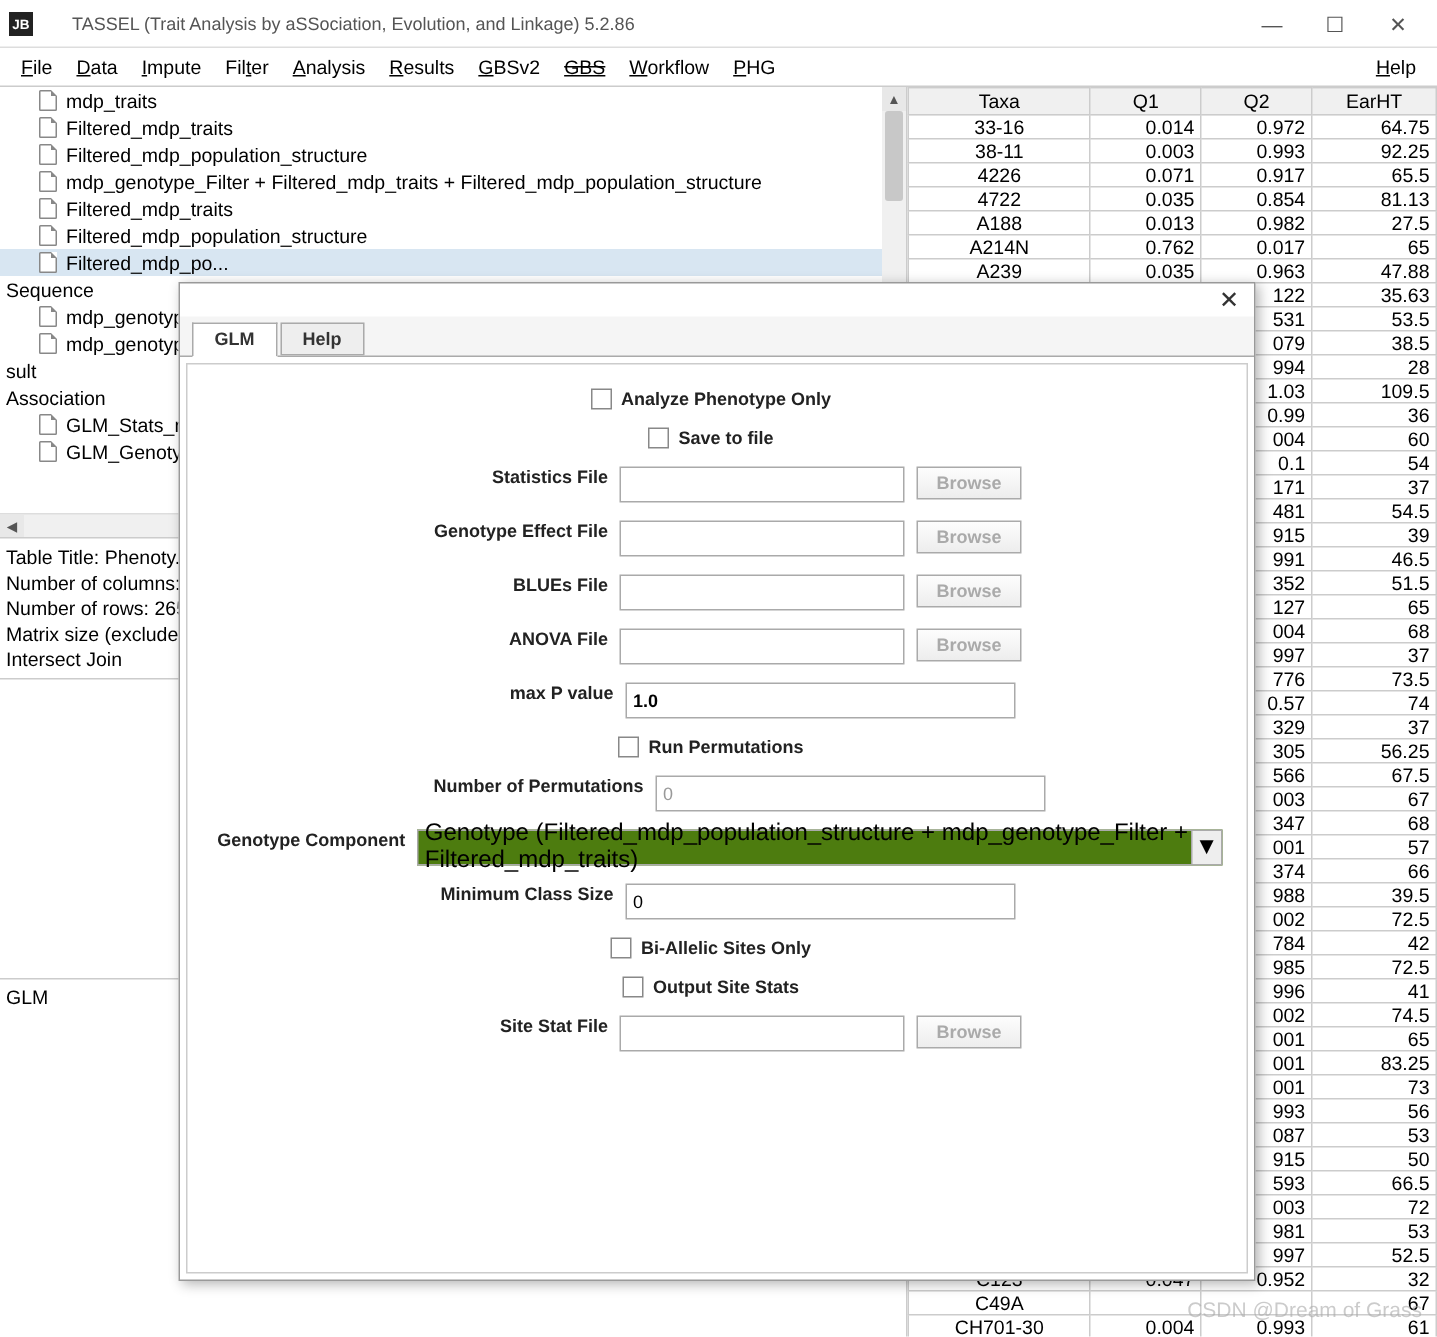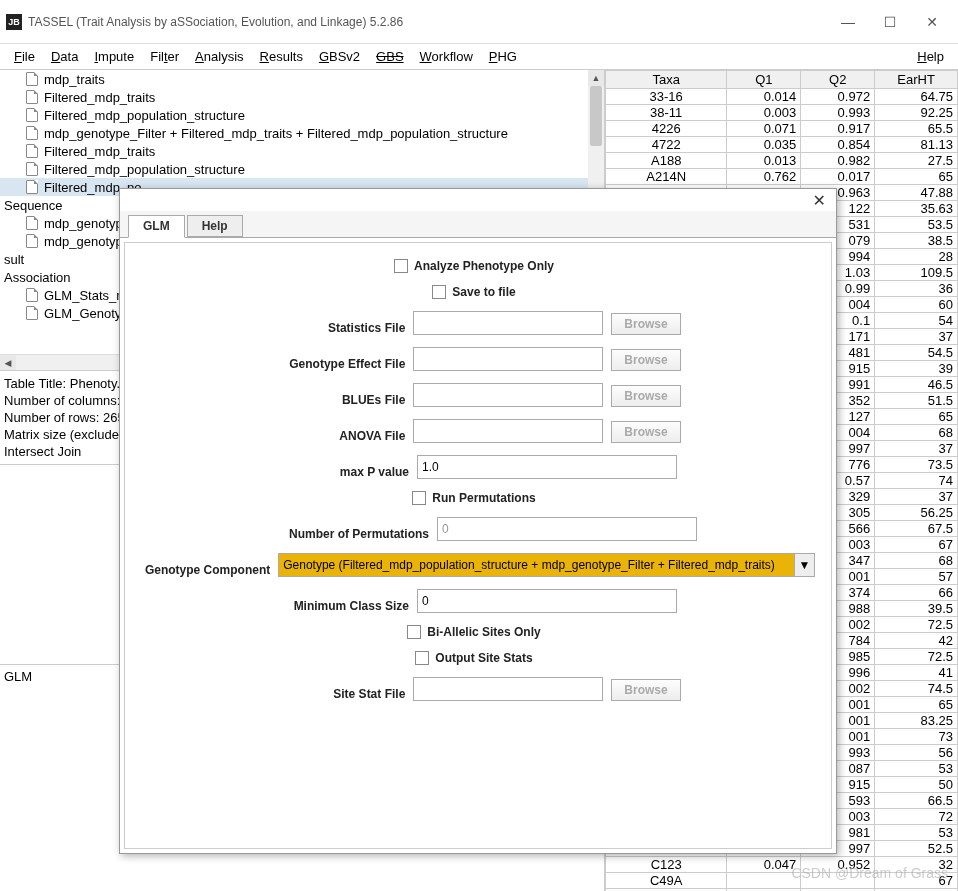"JB" .title-bar { gap: none -> 20px; height: 44px -> 32px }
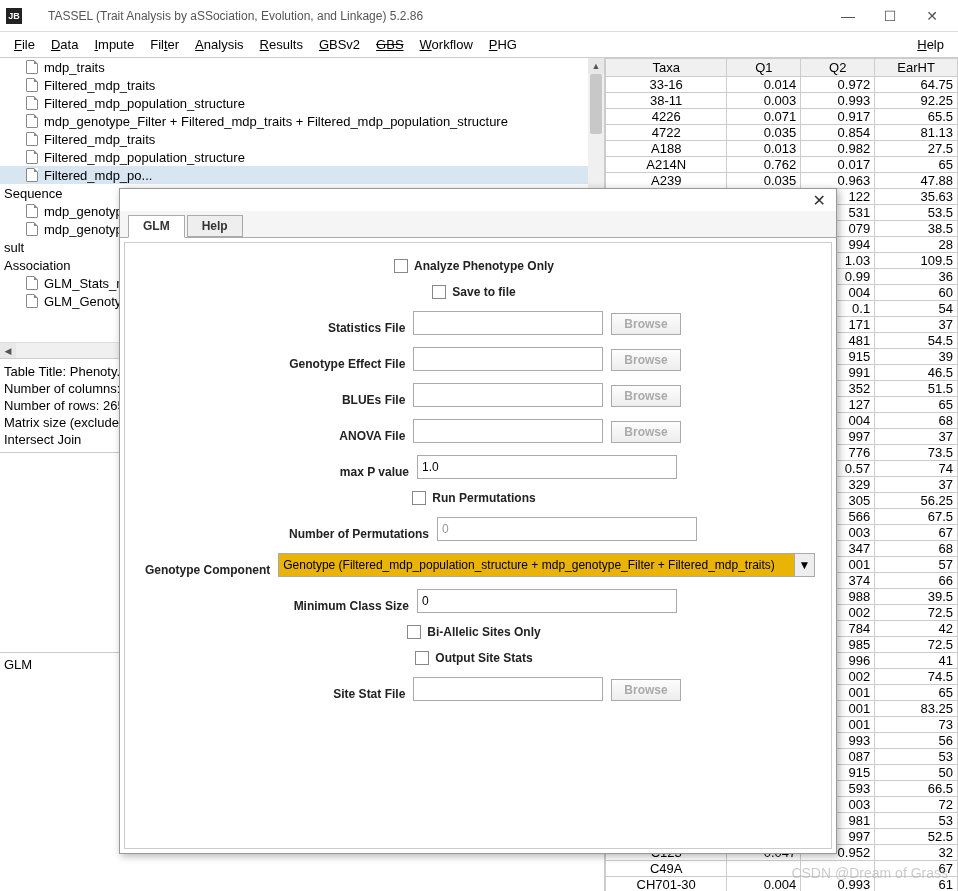"Analyze Phenotype Only" .form-row { align-items: flex-end -> flex-start }
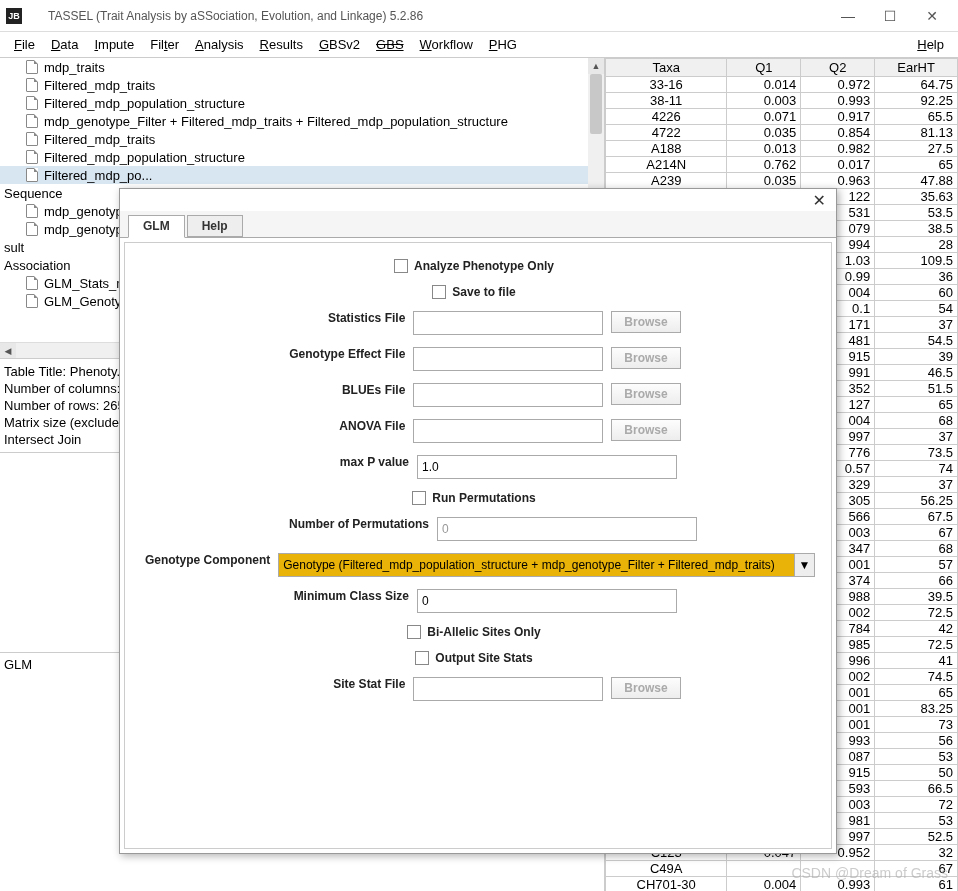"1.0" input.txt-input { font-weight: none -> bold }
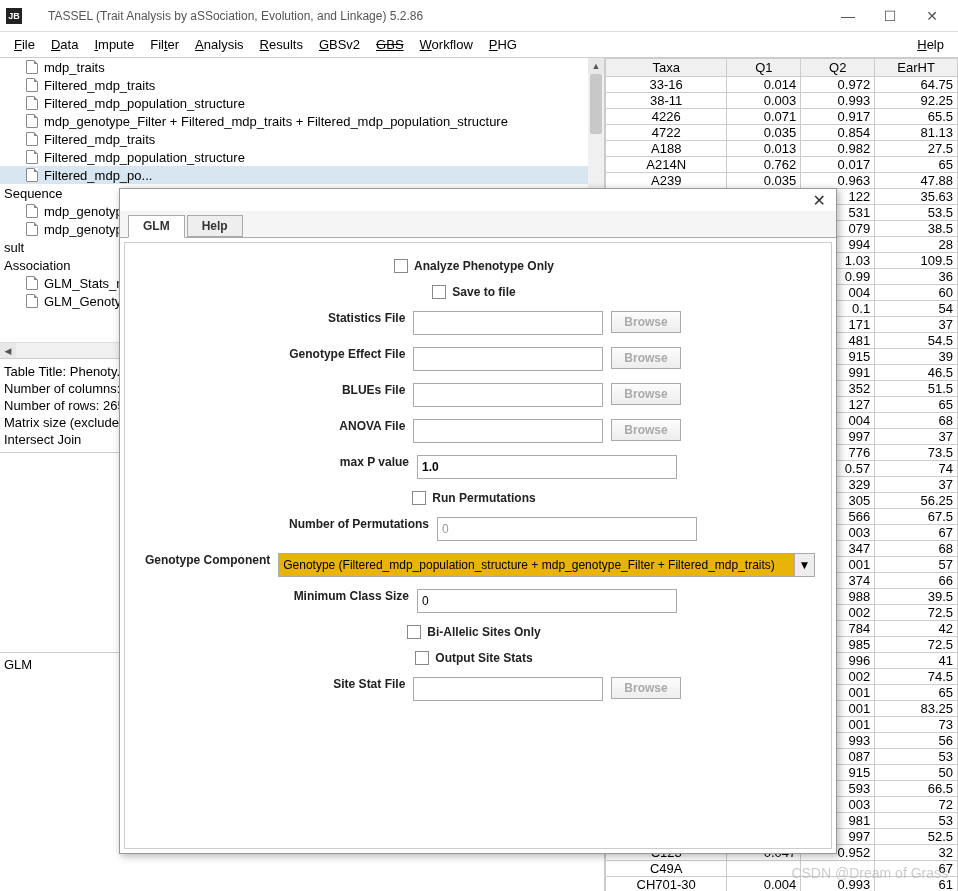"Genotype" .select { background: #eab308 -> #4d7c0f; font-size: 12px -> 16px }
